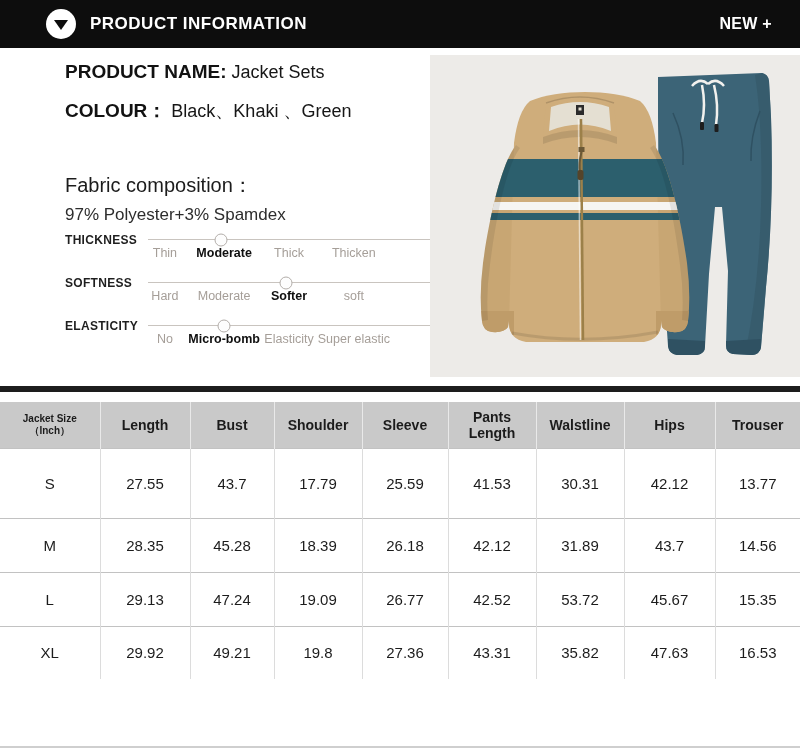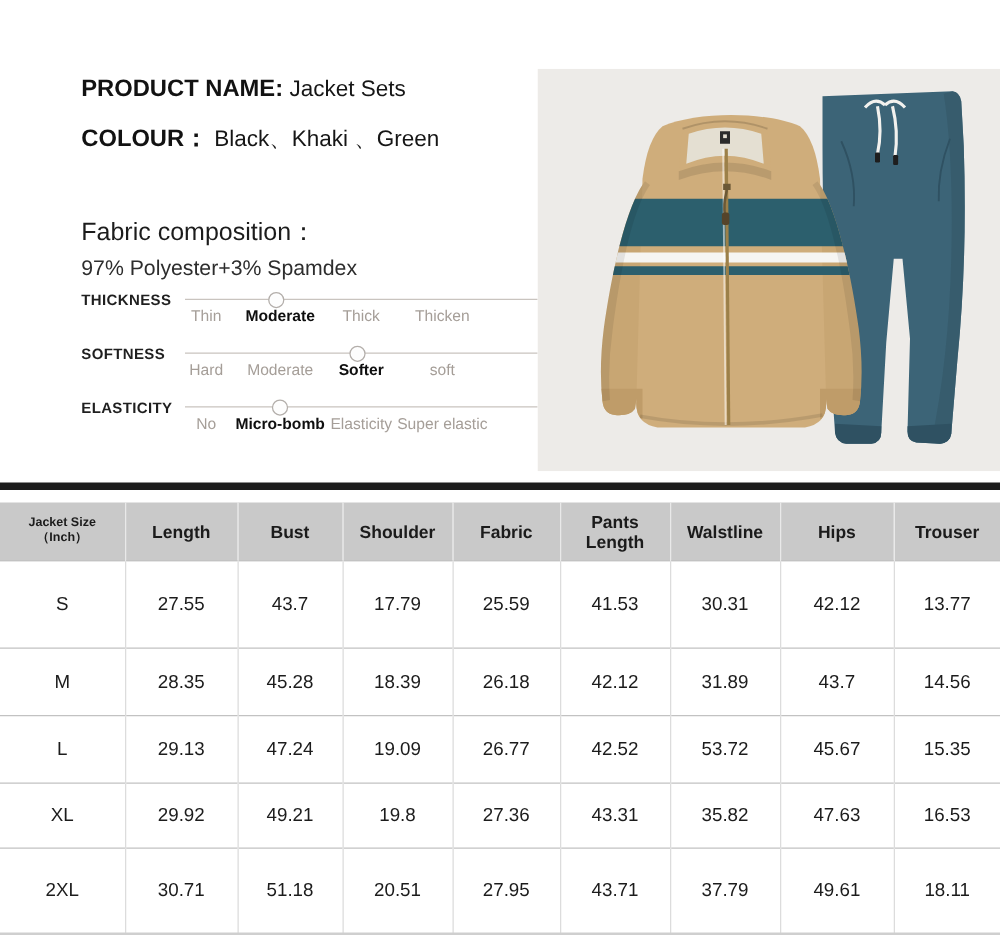"PRODUCT INFORMATION" header.topbar { html: none -> <header> <div> <span></span> </div> <h1>PRODUCT INFORMATION</h1> <a>NEW +</a> </header> }
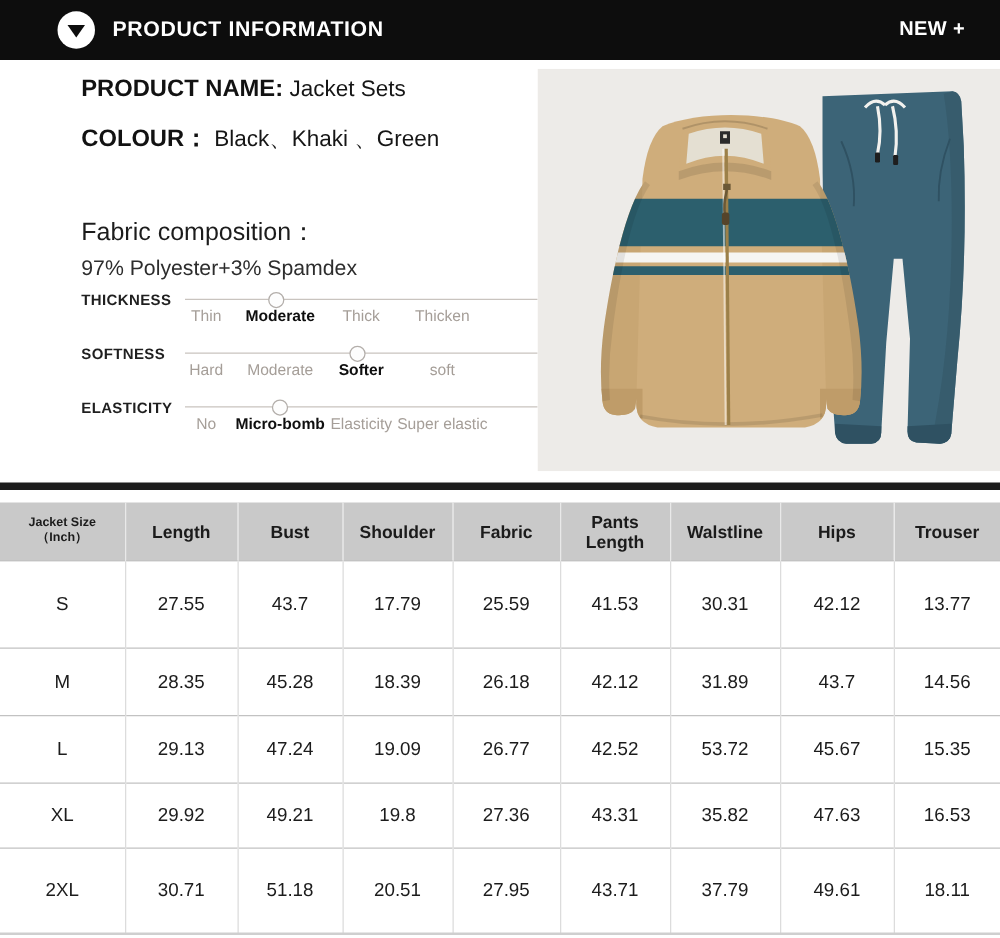"Fabric" th { text: Fabric -> Sleeve }
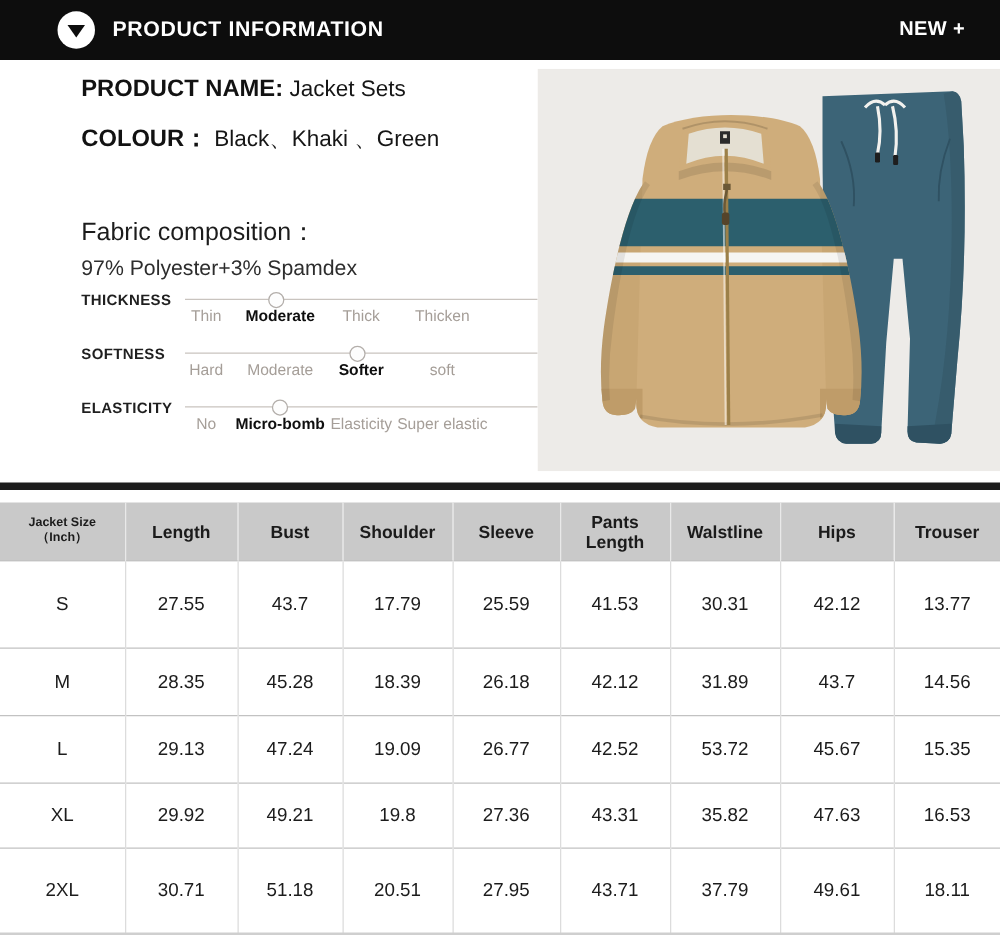"2XL" tr { html: <tr> <td>2XL</td> <td>30.71</td> <td>51.18</td> <td>20.51</td> <td>27.95</td> <td>43.71</td> <td>37.79</td> <td>49.61</td> <td>18.11</td> </tr> -> none }
